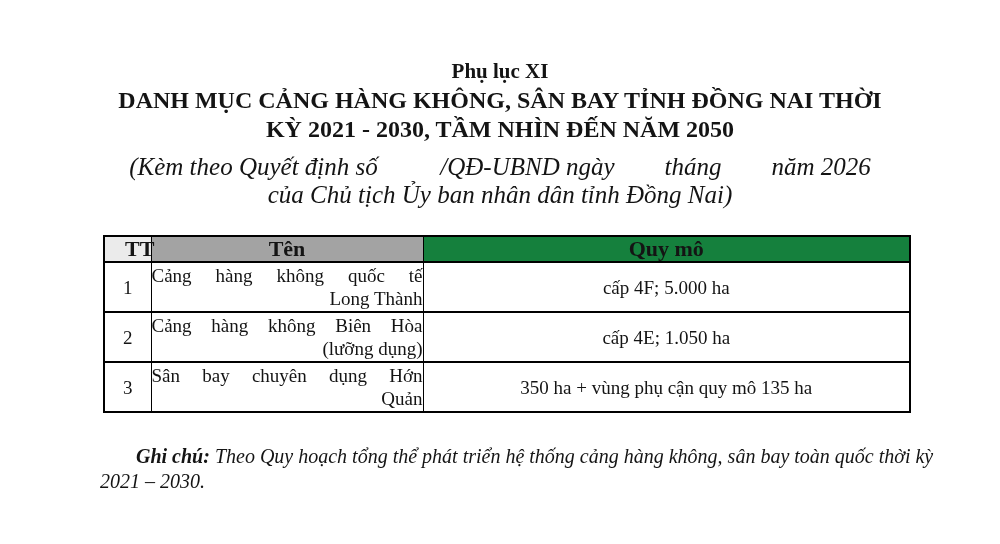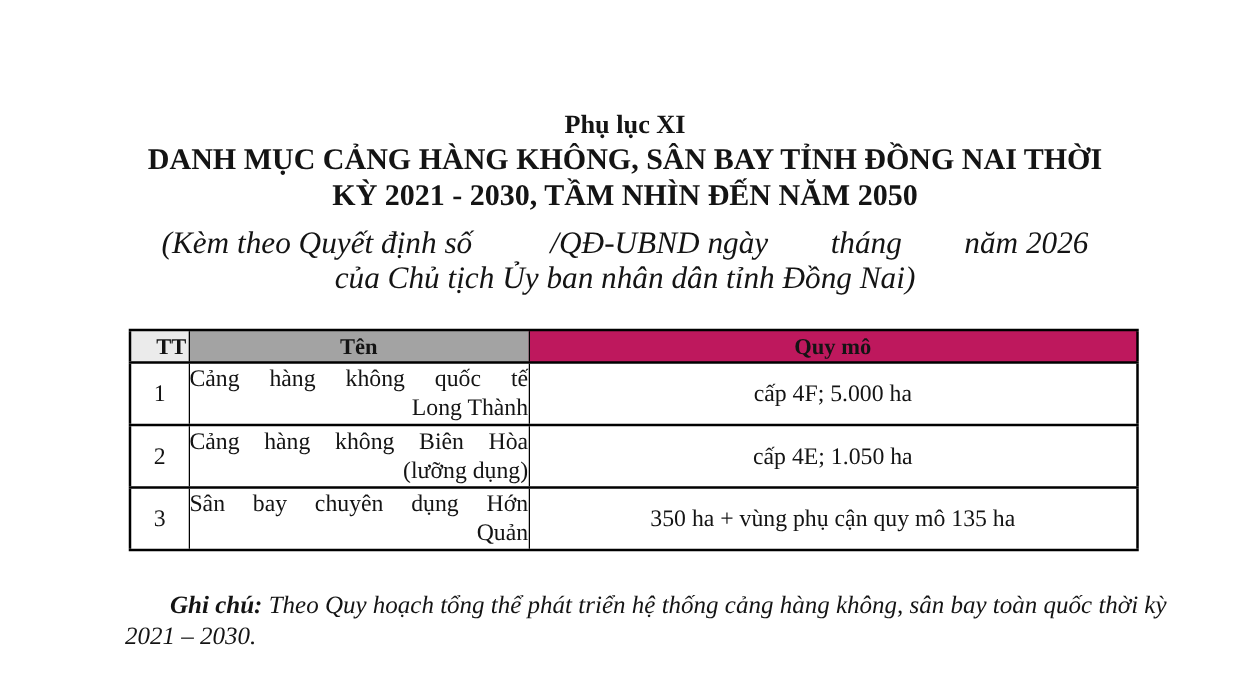"Phụ lục XI" .heading { padding-top: 84px -> 56px }
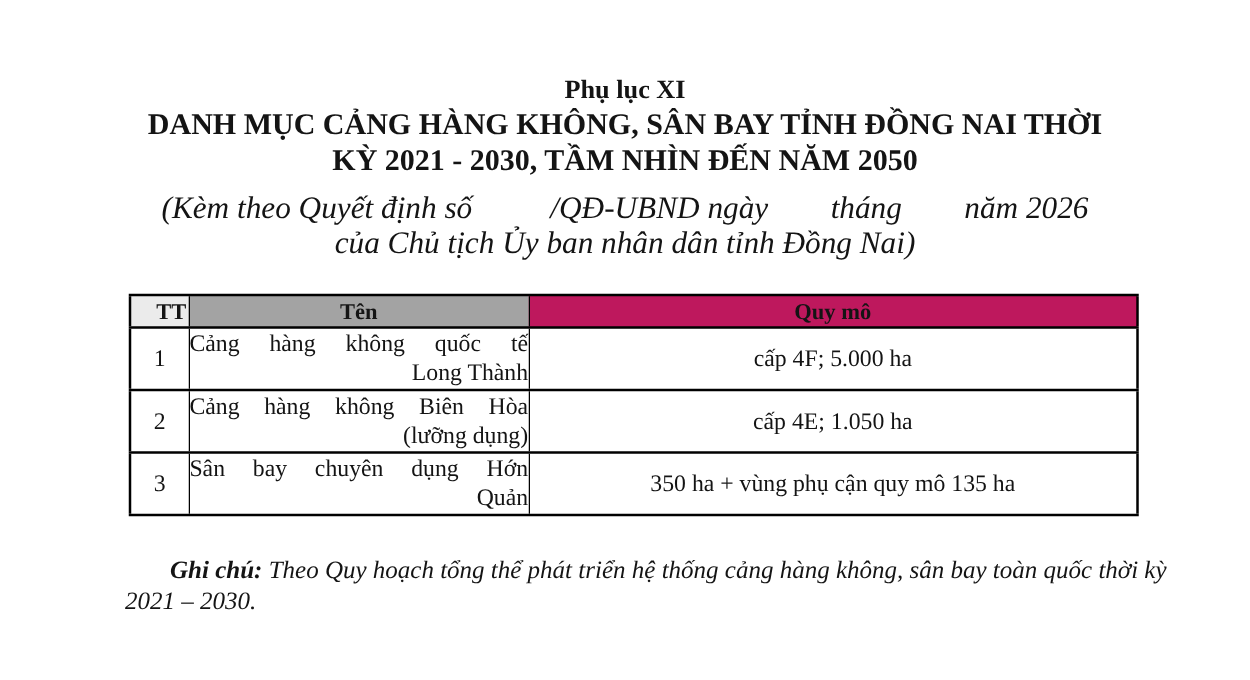"TT" table.main-table th { font-size: 18px -> 22px }
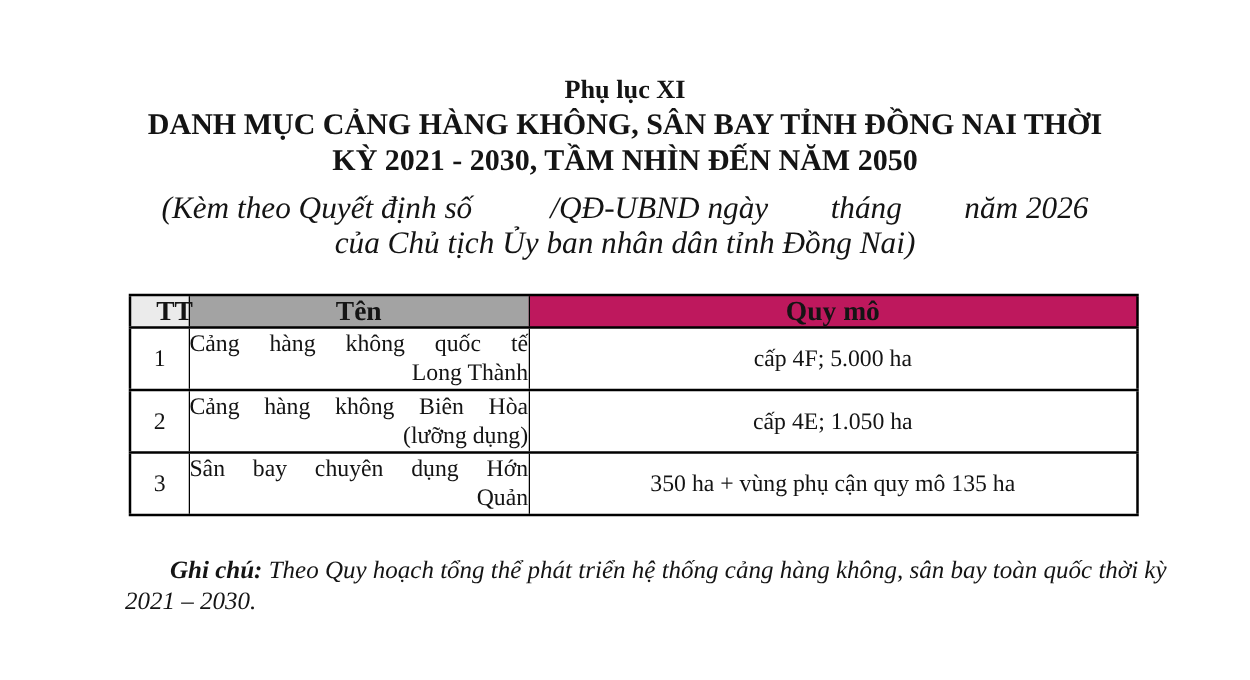"Quy mô" th { background: #be185d -> #15803d }
